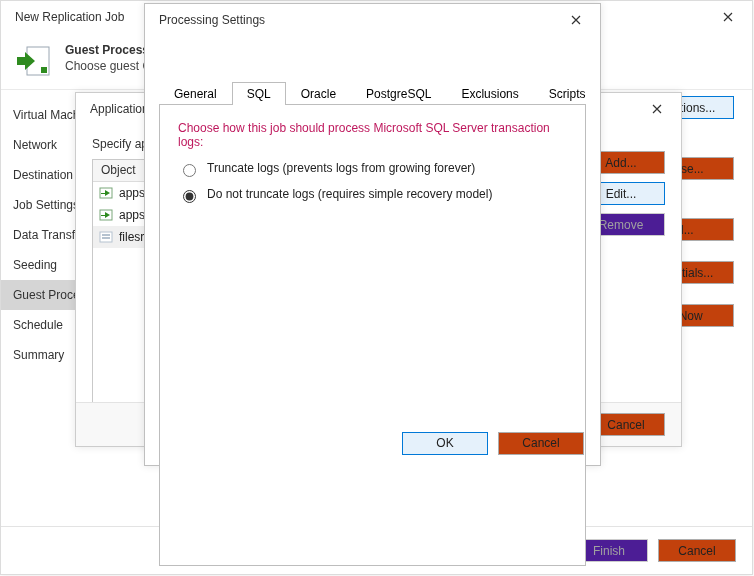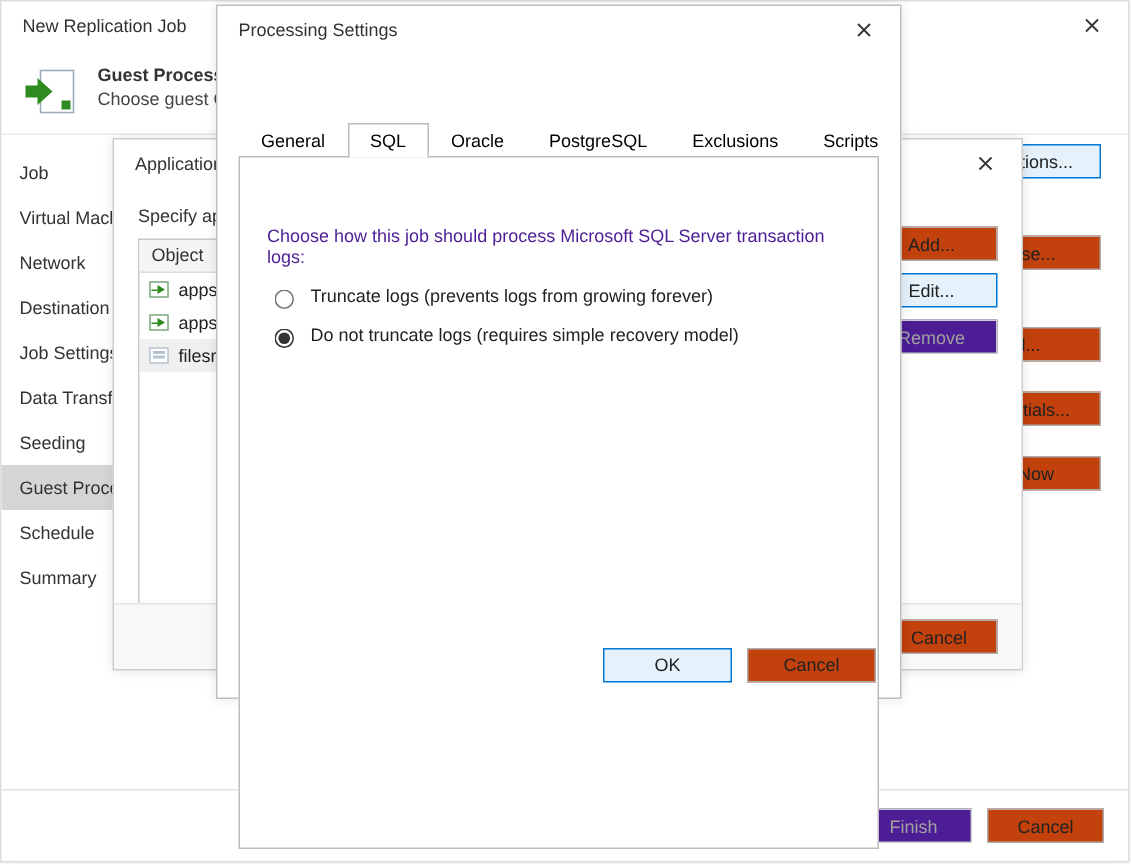"Job" div.item { html: <div>Job</div> -> none }
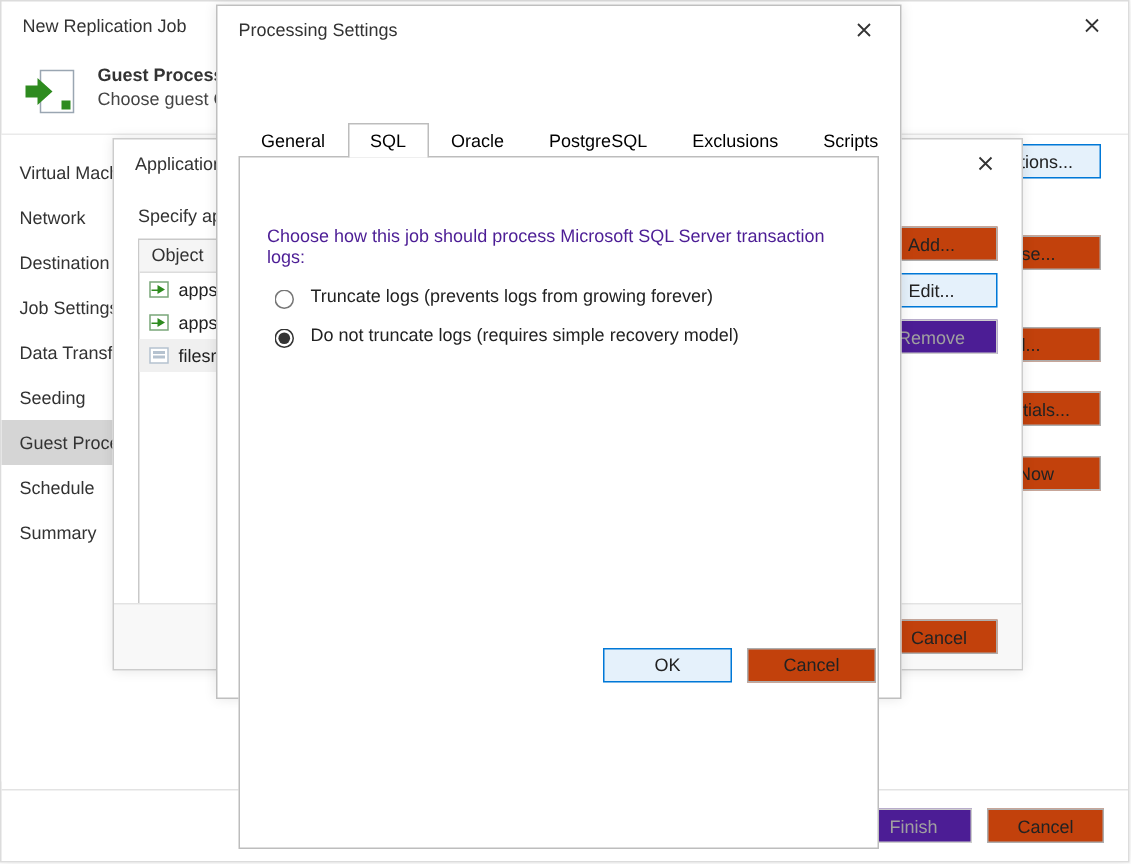"Choose how this job should" #proc .desc { color: #4c1d95 -> #be185d; margin-top: 29px -> none }
